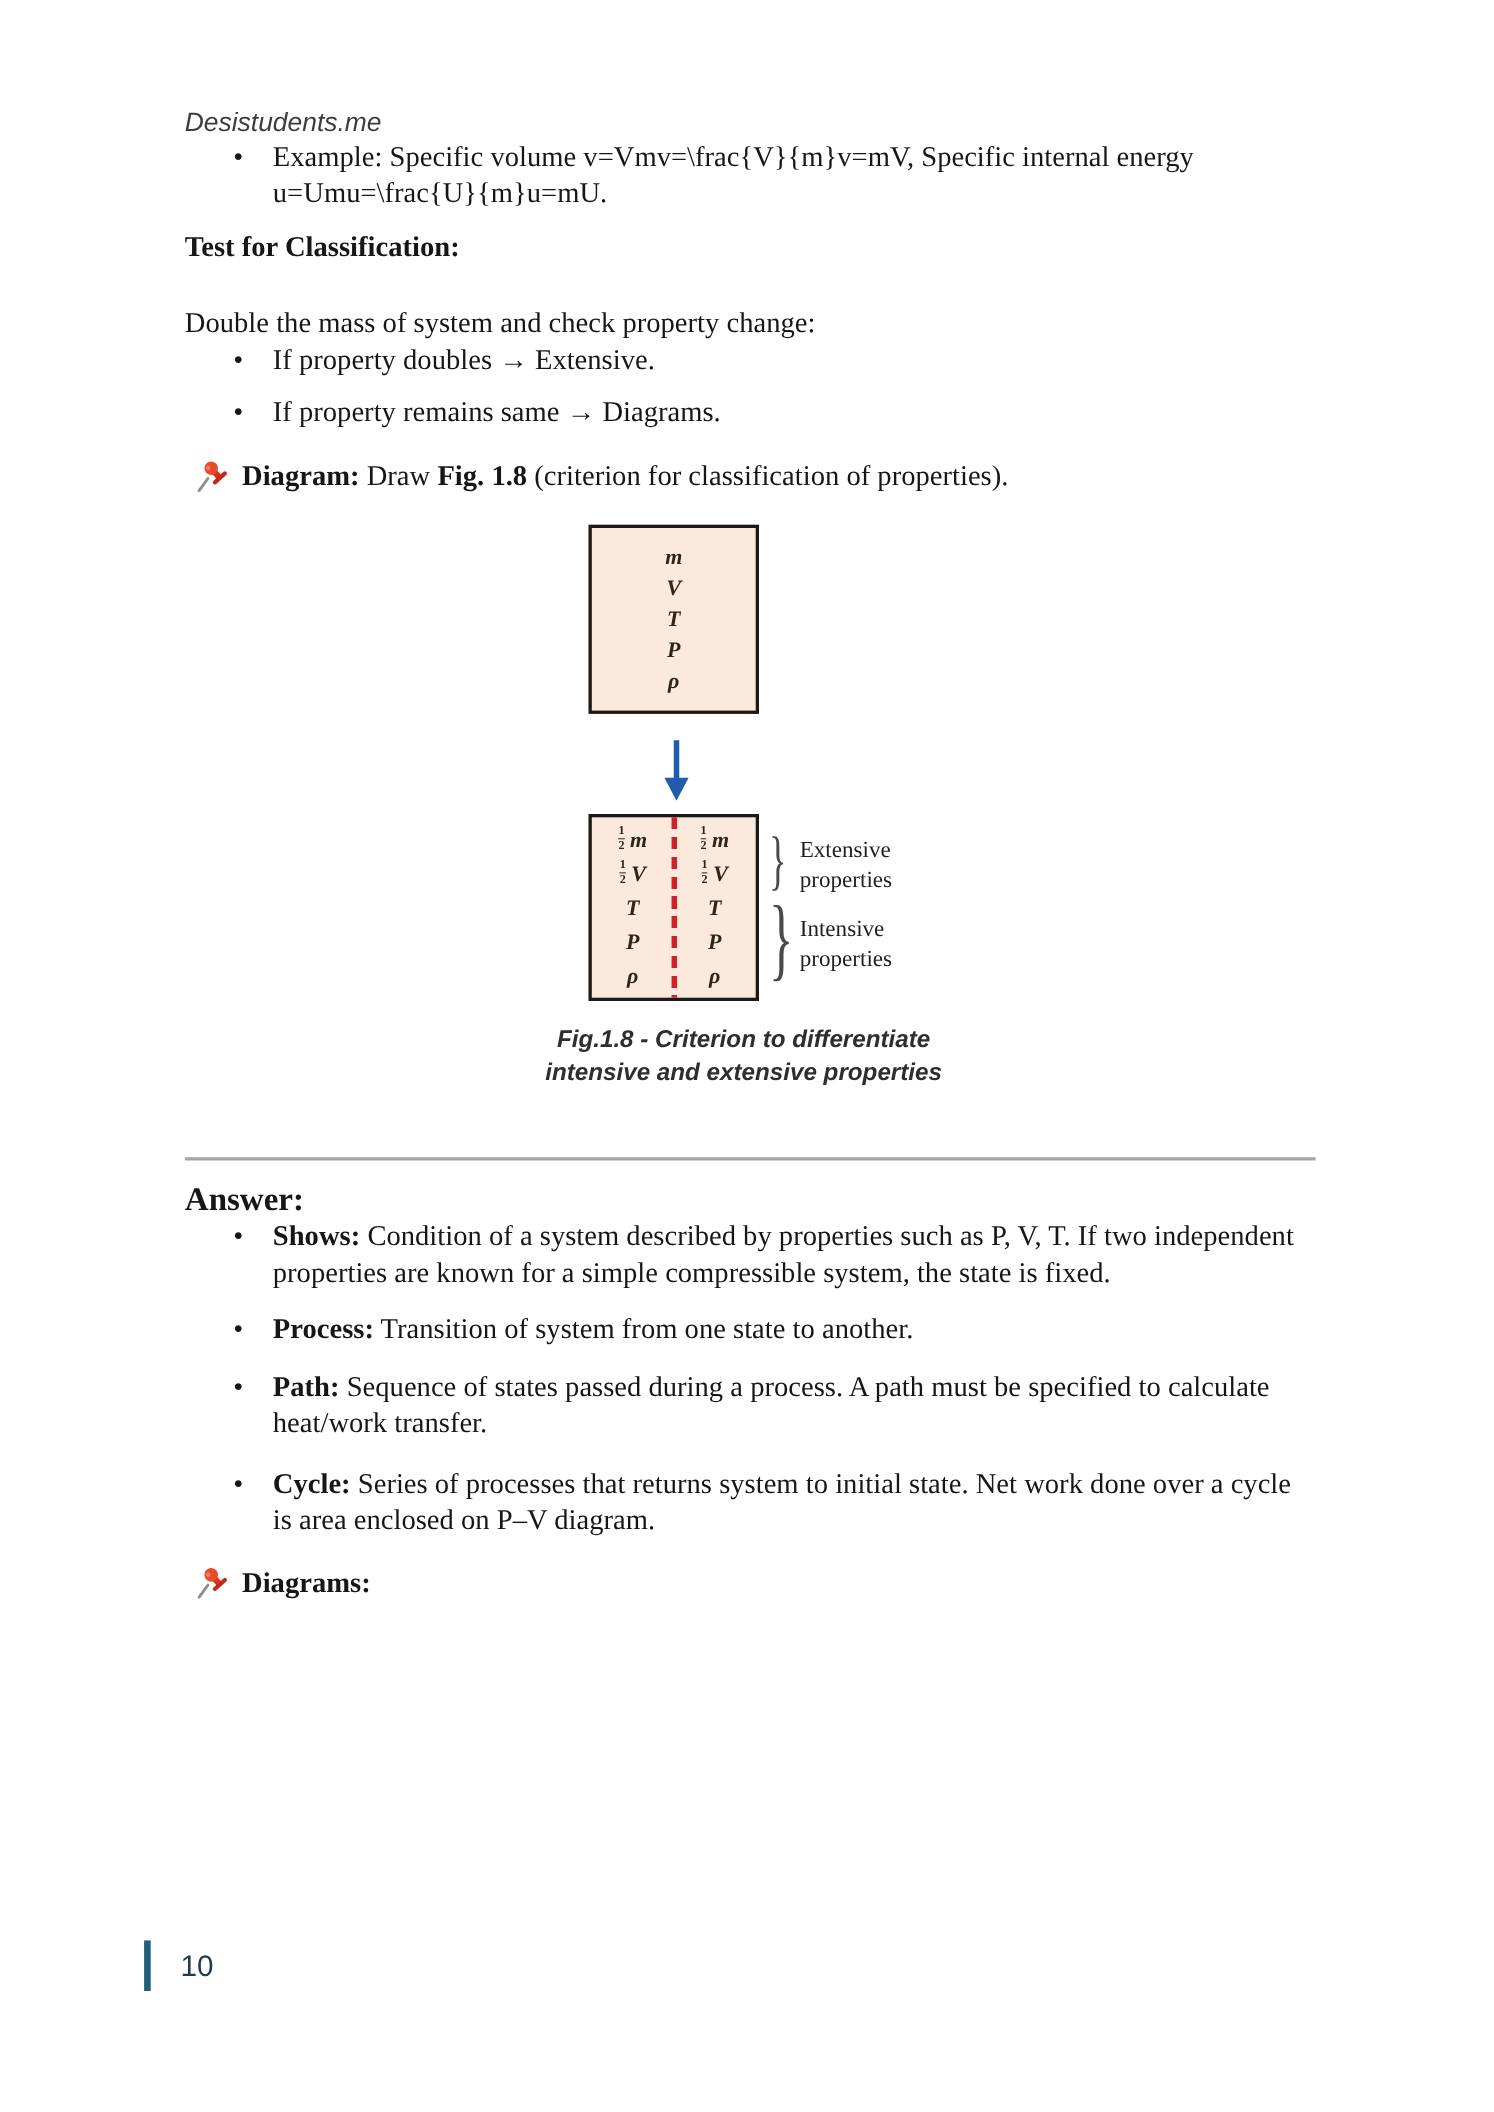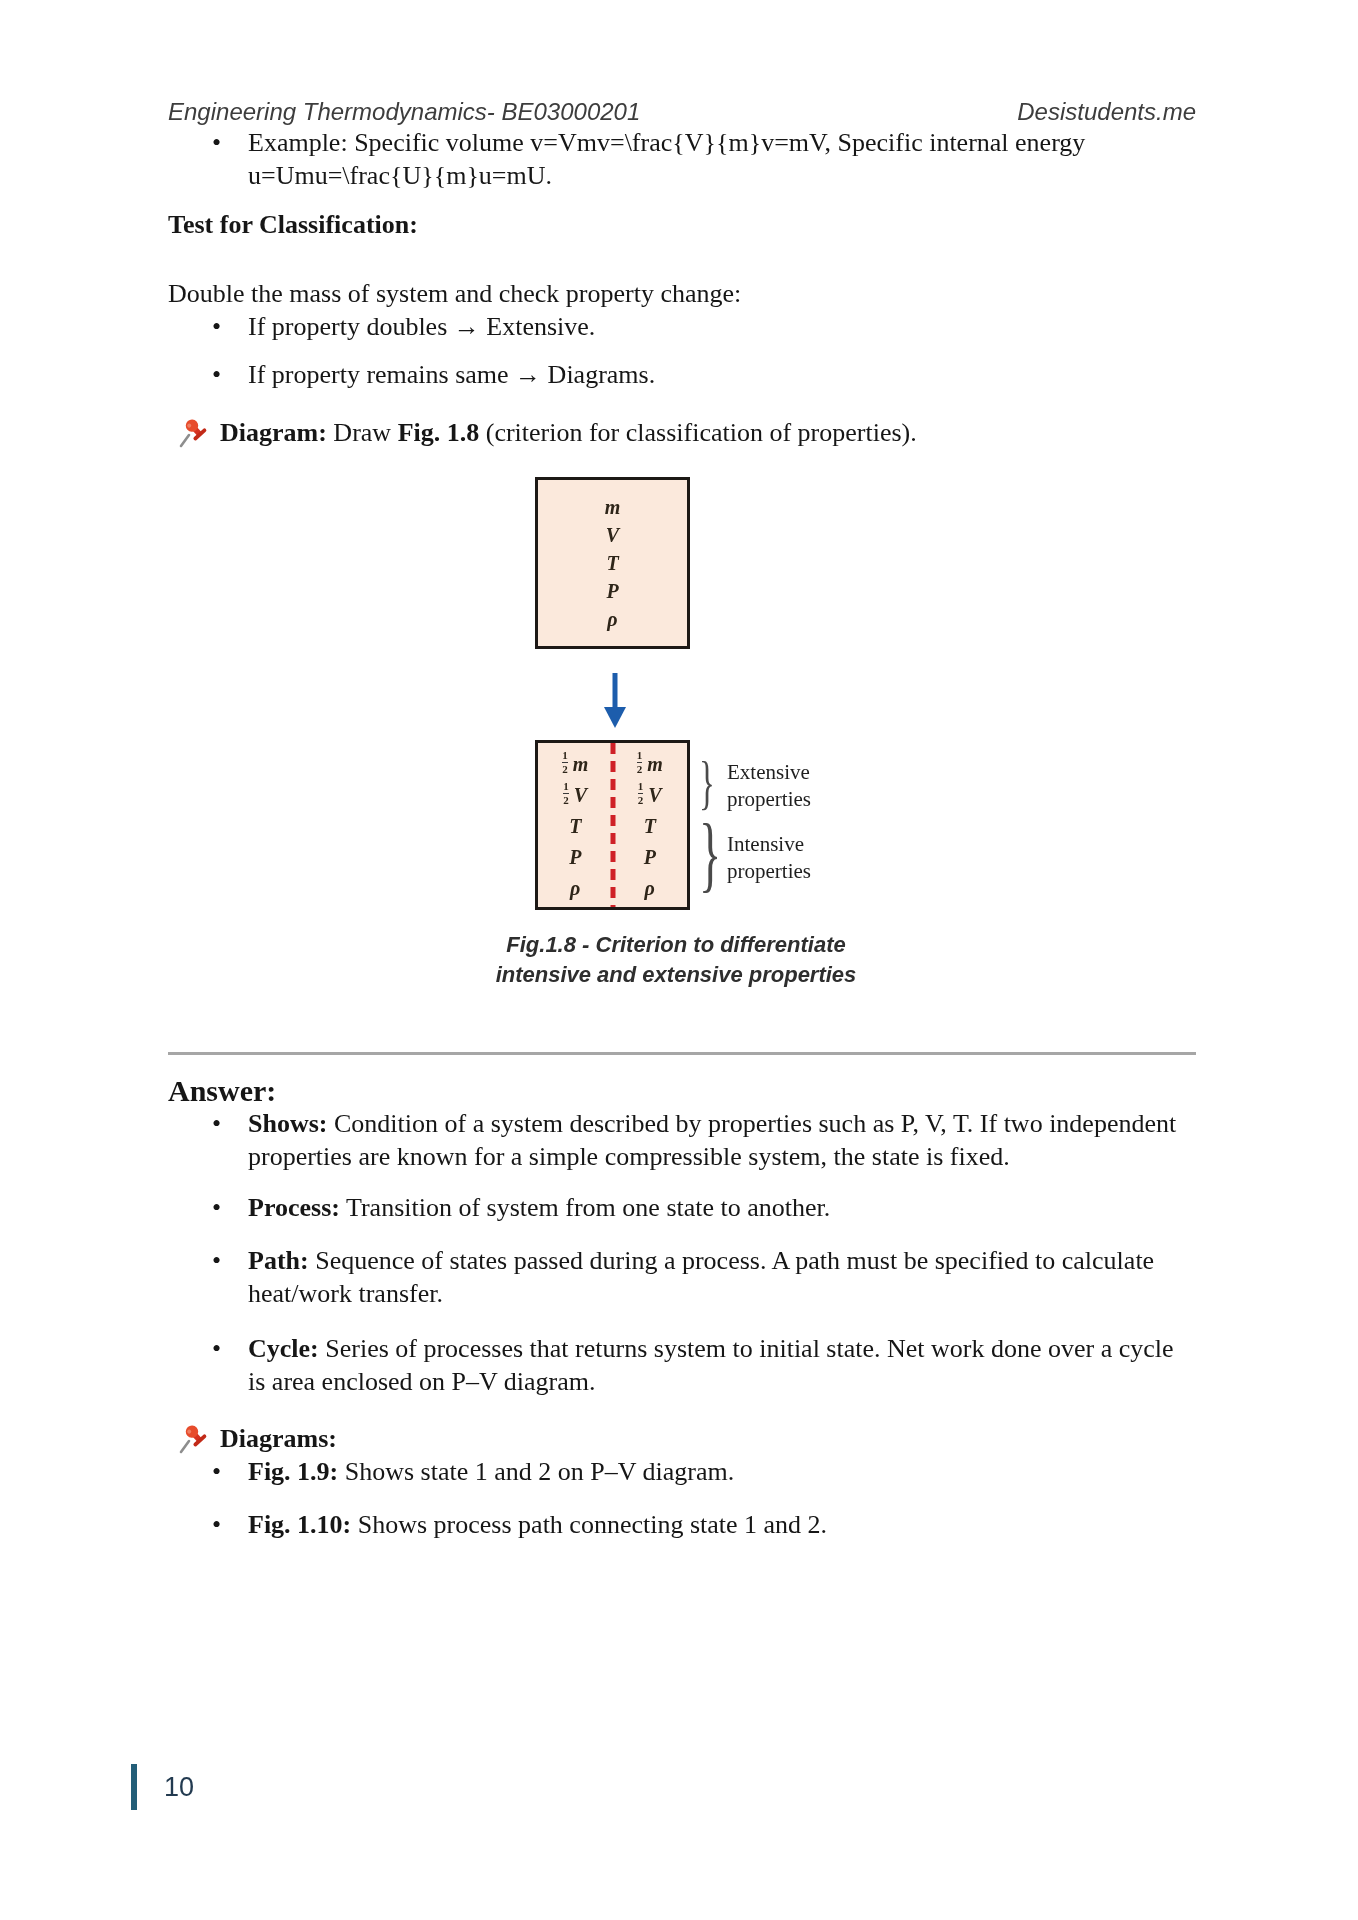"Engineering Thermodynamics- BE03000201" span { html: <span>Engineering Thermodynamics- BE03000201</span> -> none }
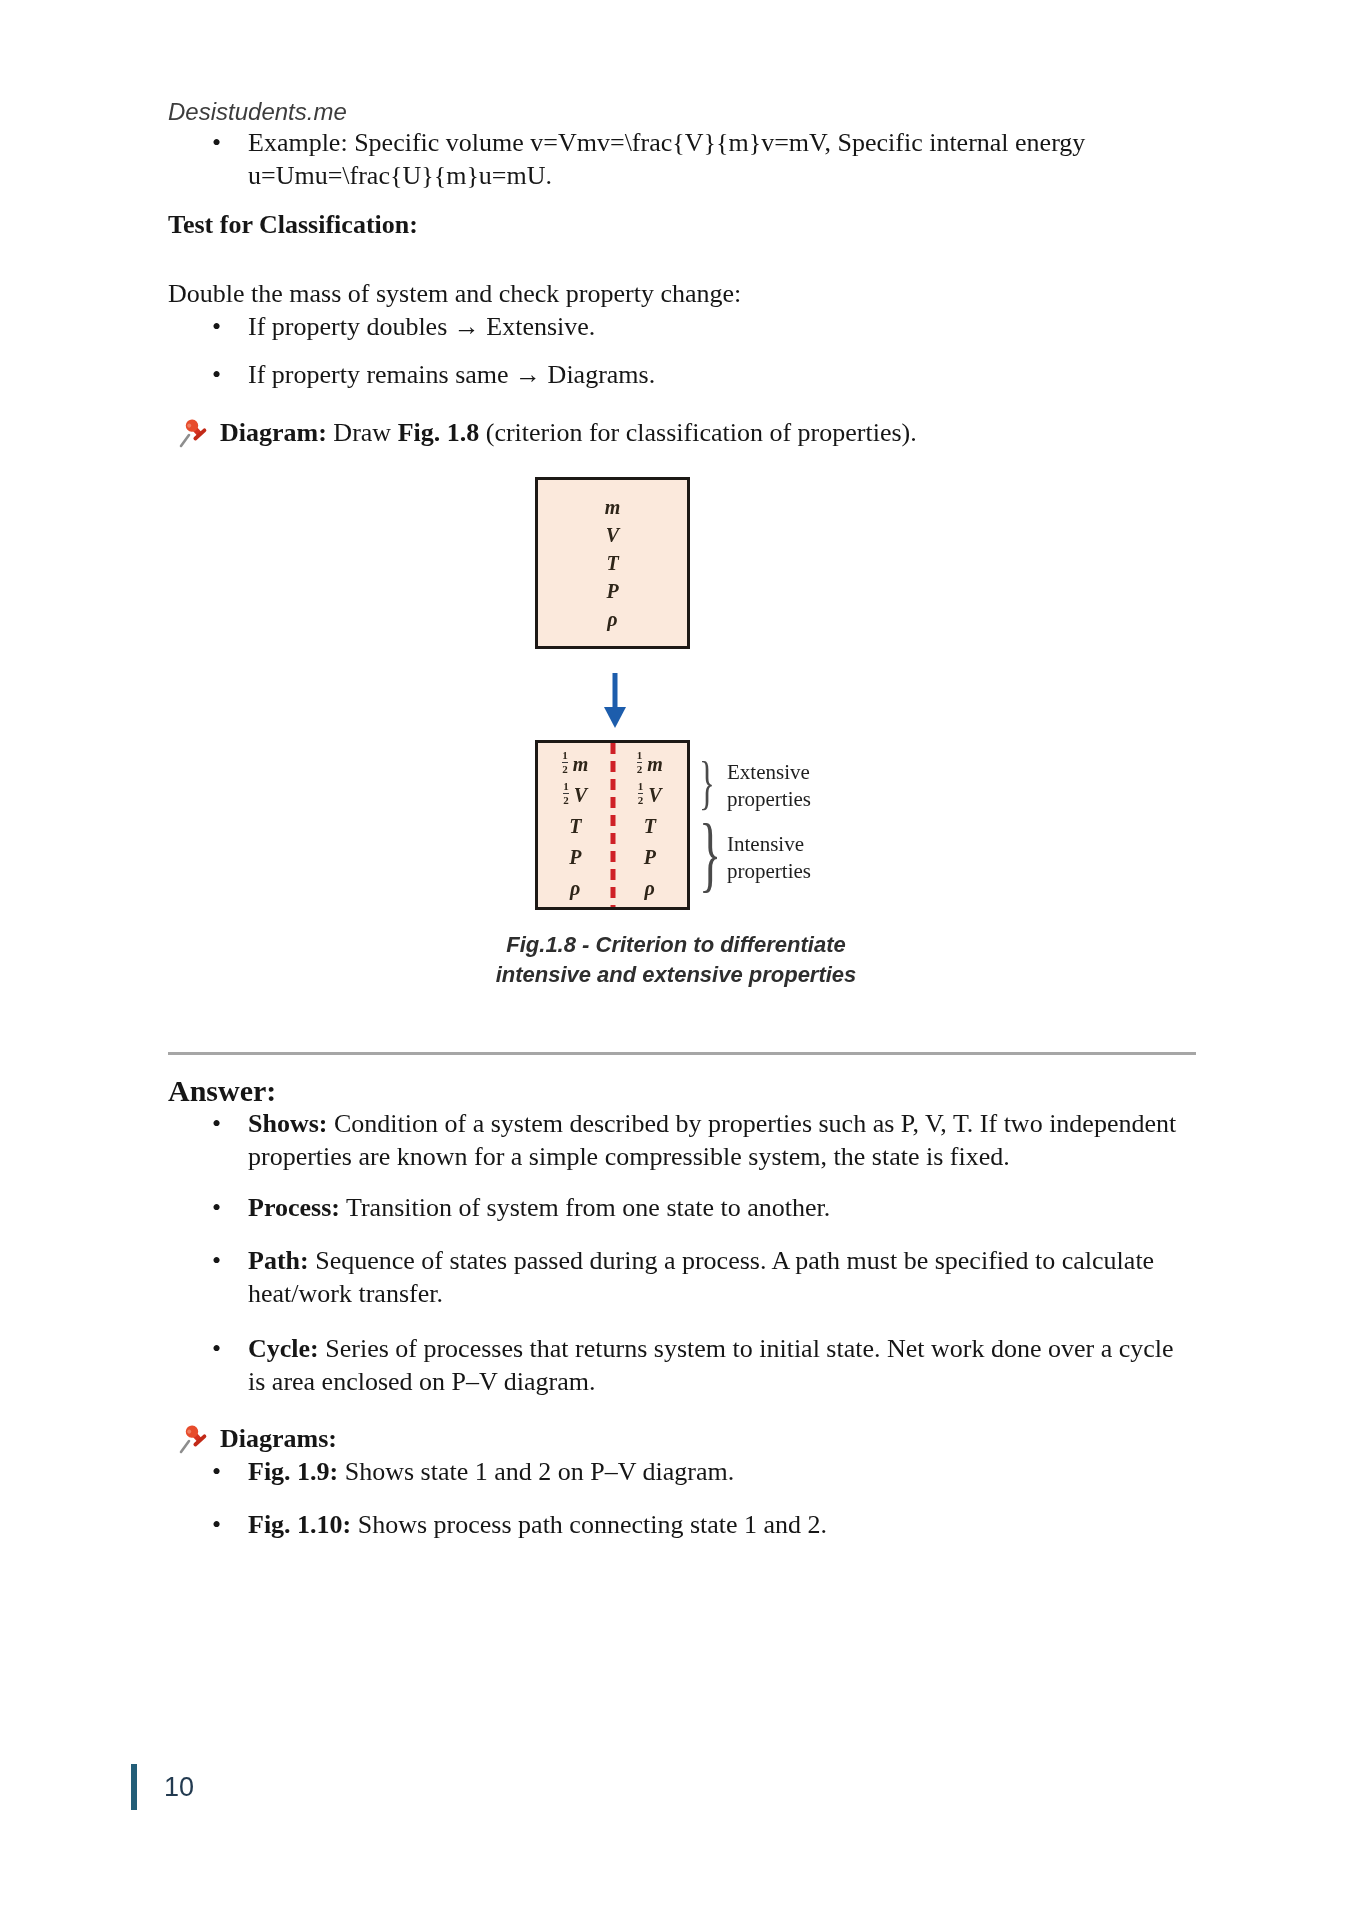"Fig. 1.9: Shows state 1" ul.doc-list { html: <ul> <li><span>Fig. 1.9:</span><span> Shows state 1 and 2 on P–V diagram.</span></li> <li><span>Fig. 1.10:</span><span> Shows process path connecting state 1 and 2.</span></li> </ul> -> none }
